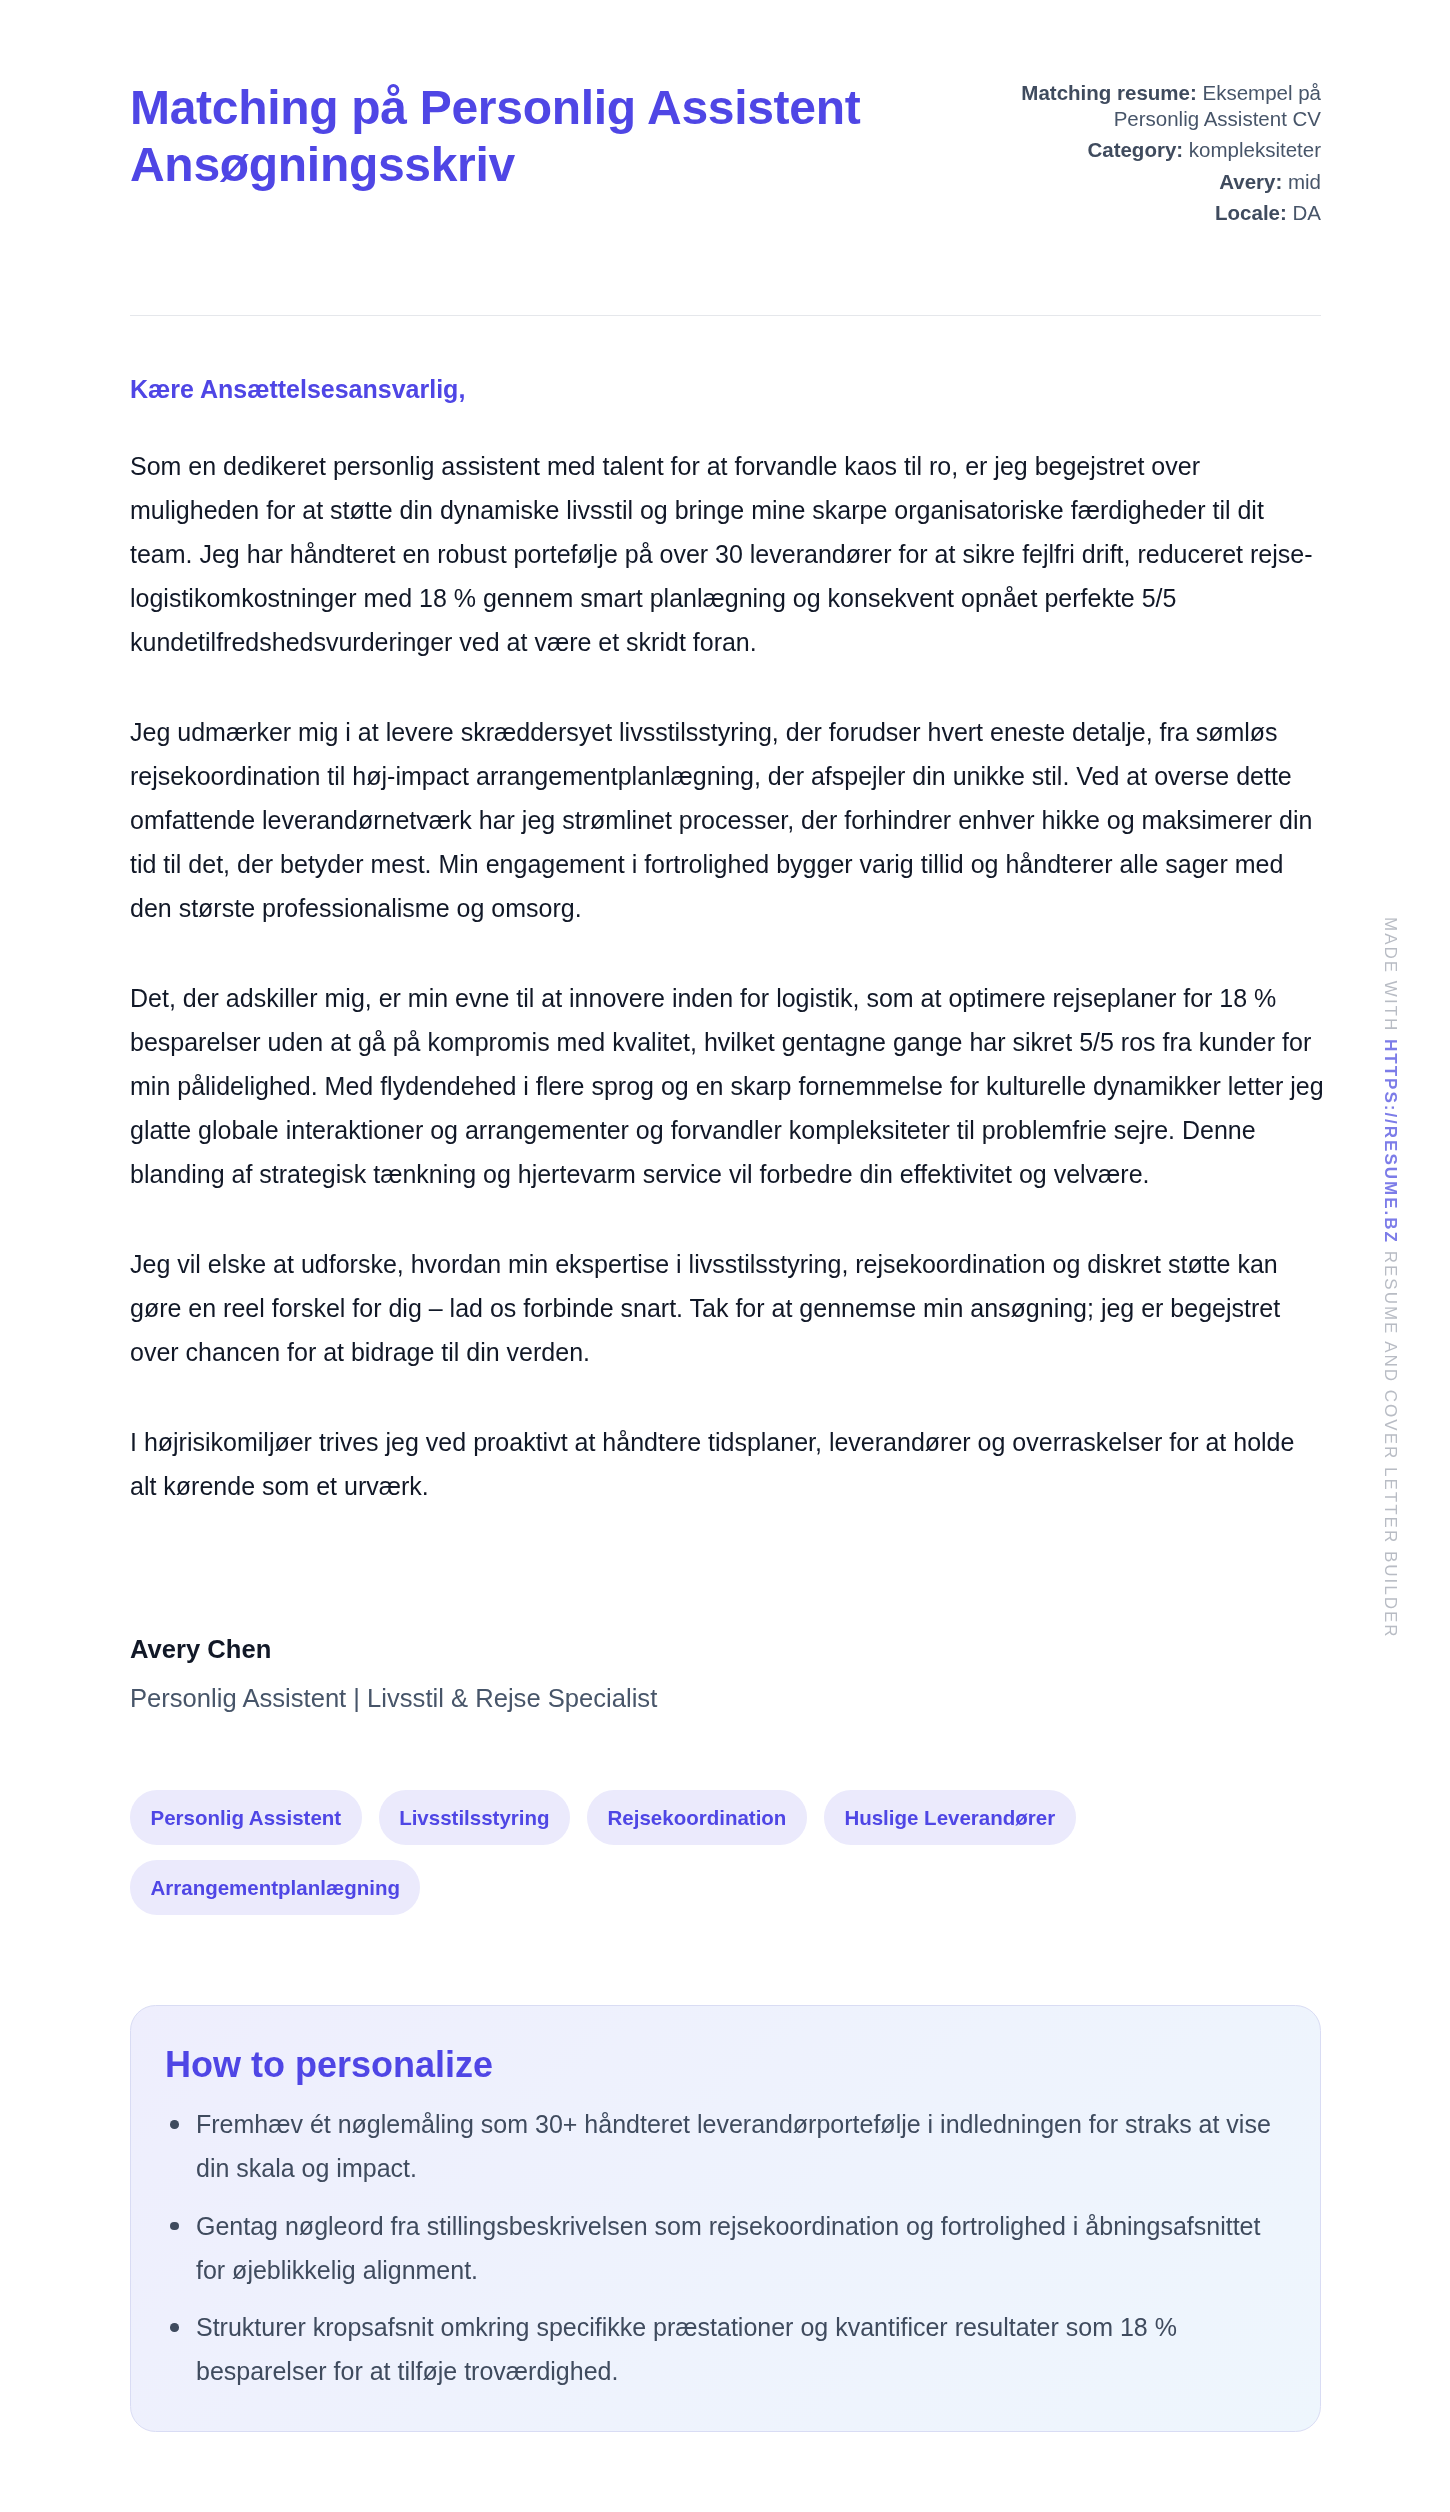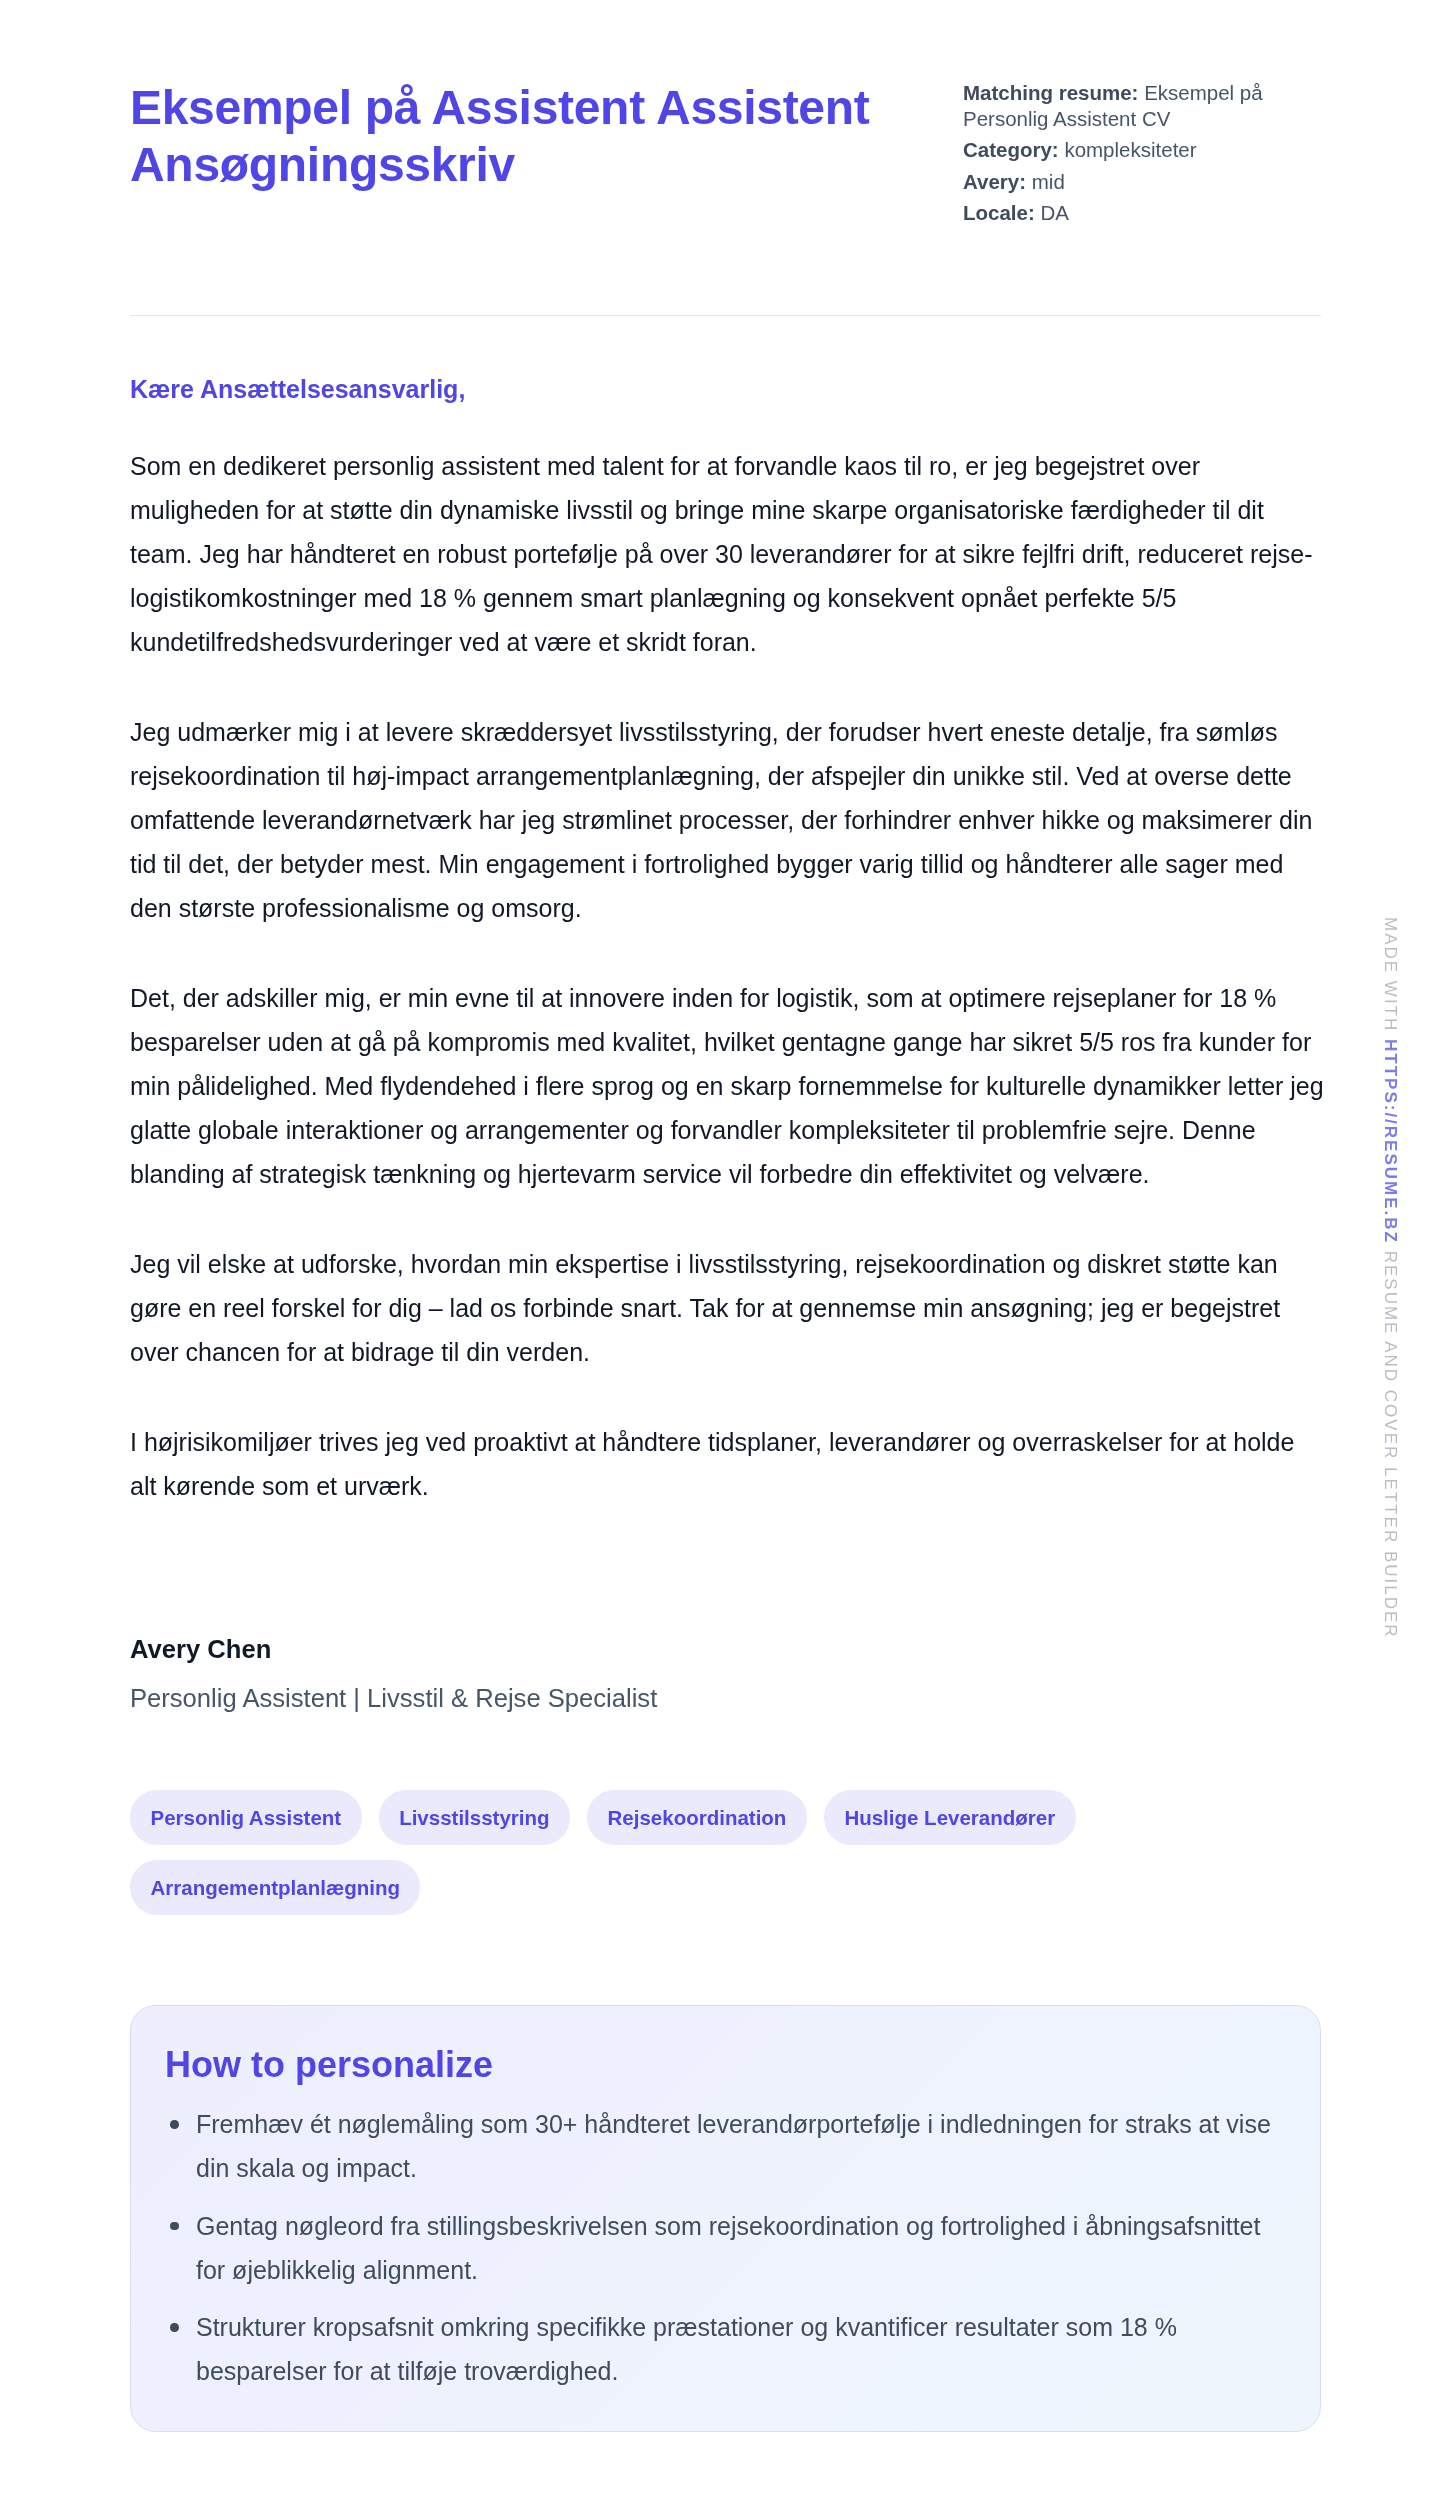"Eksempel på Assistent Assistent" h1.title { text: Eksempel på Assistent -> Matching på Personlig }
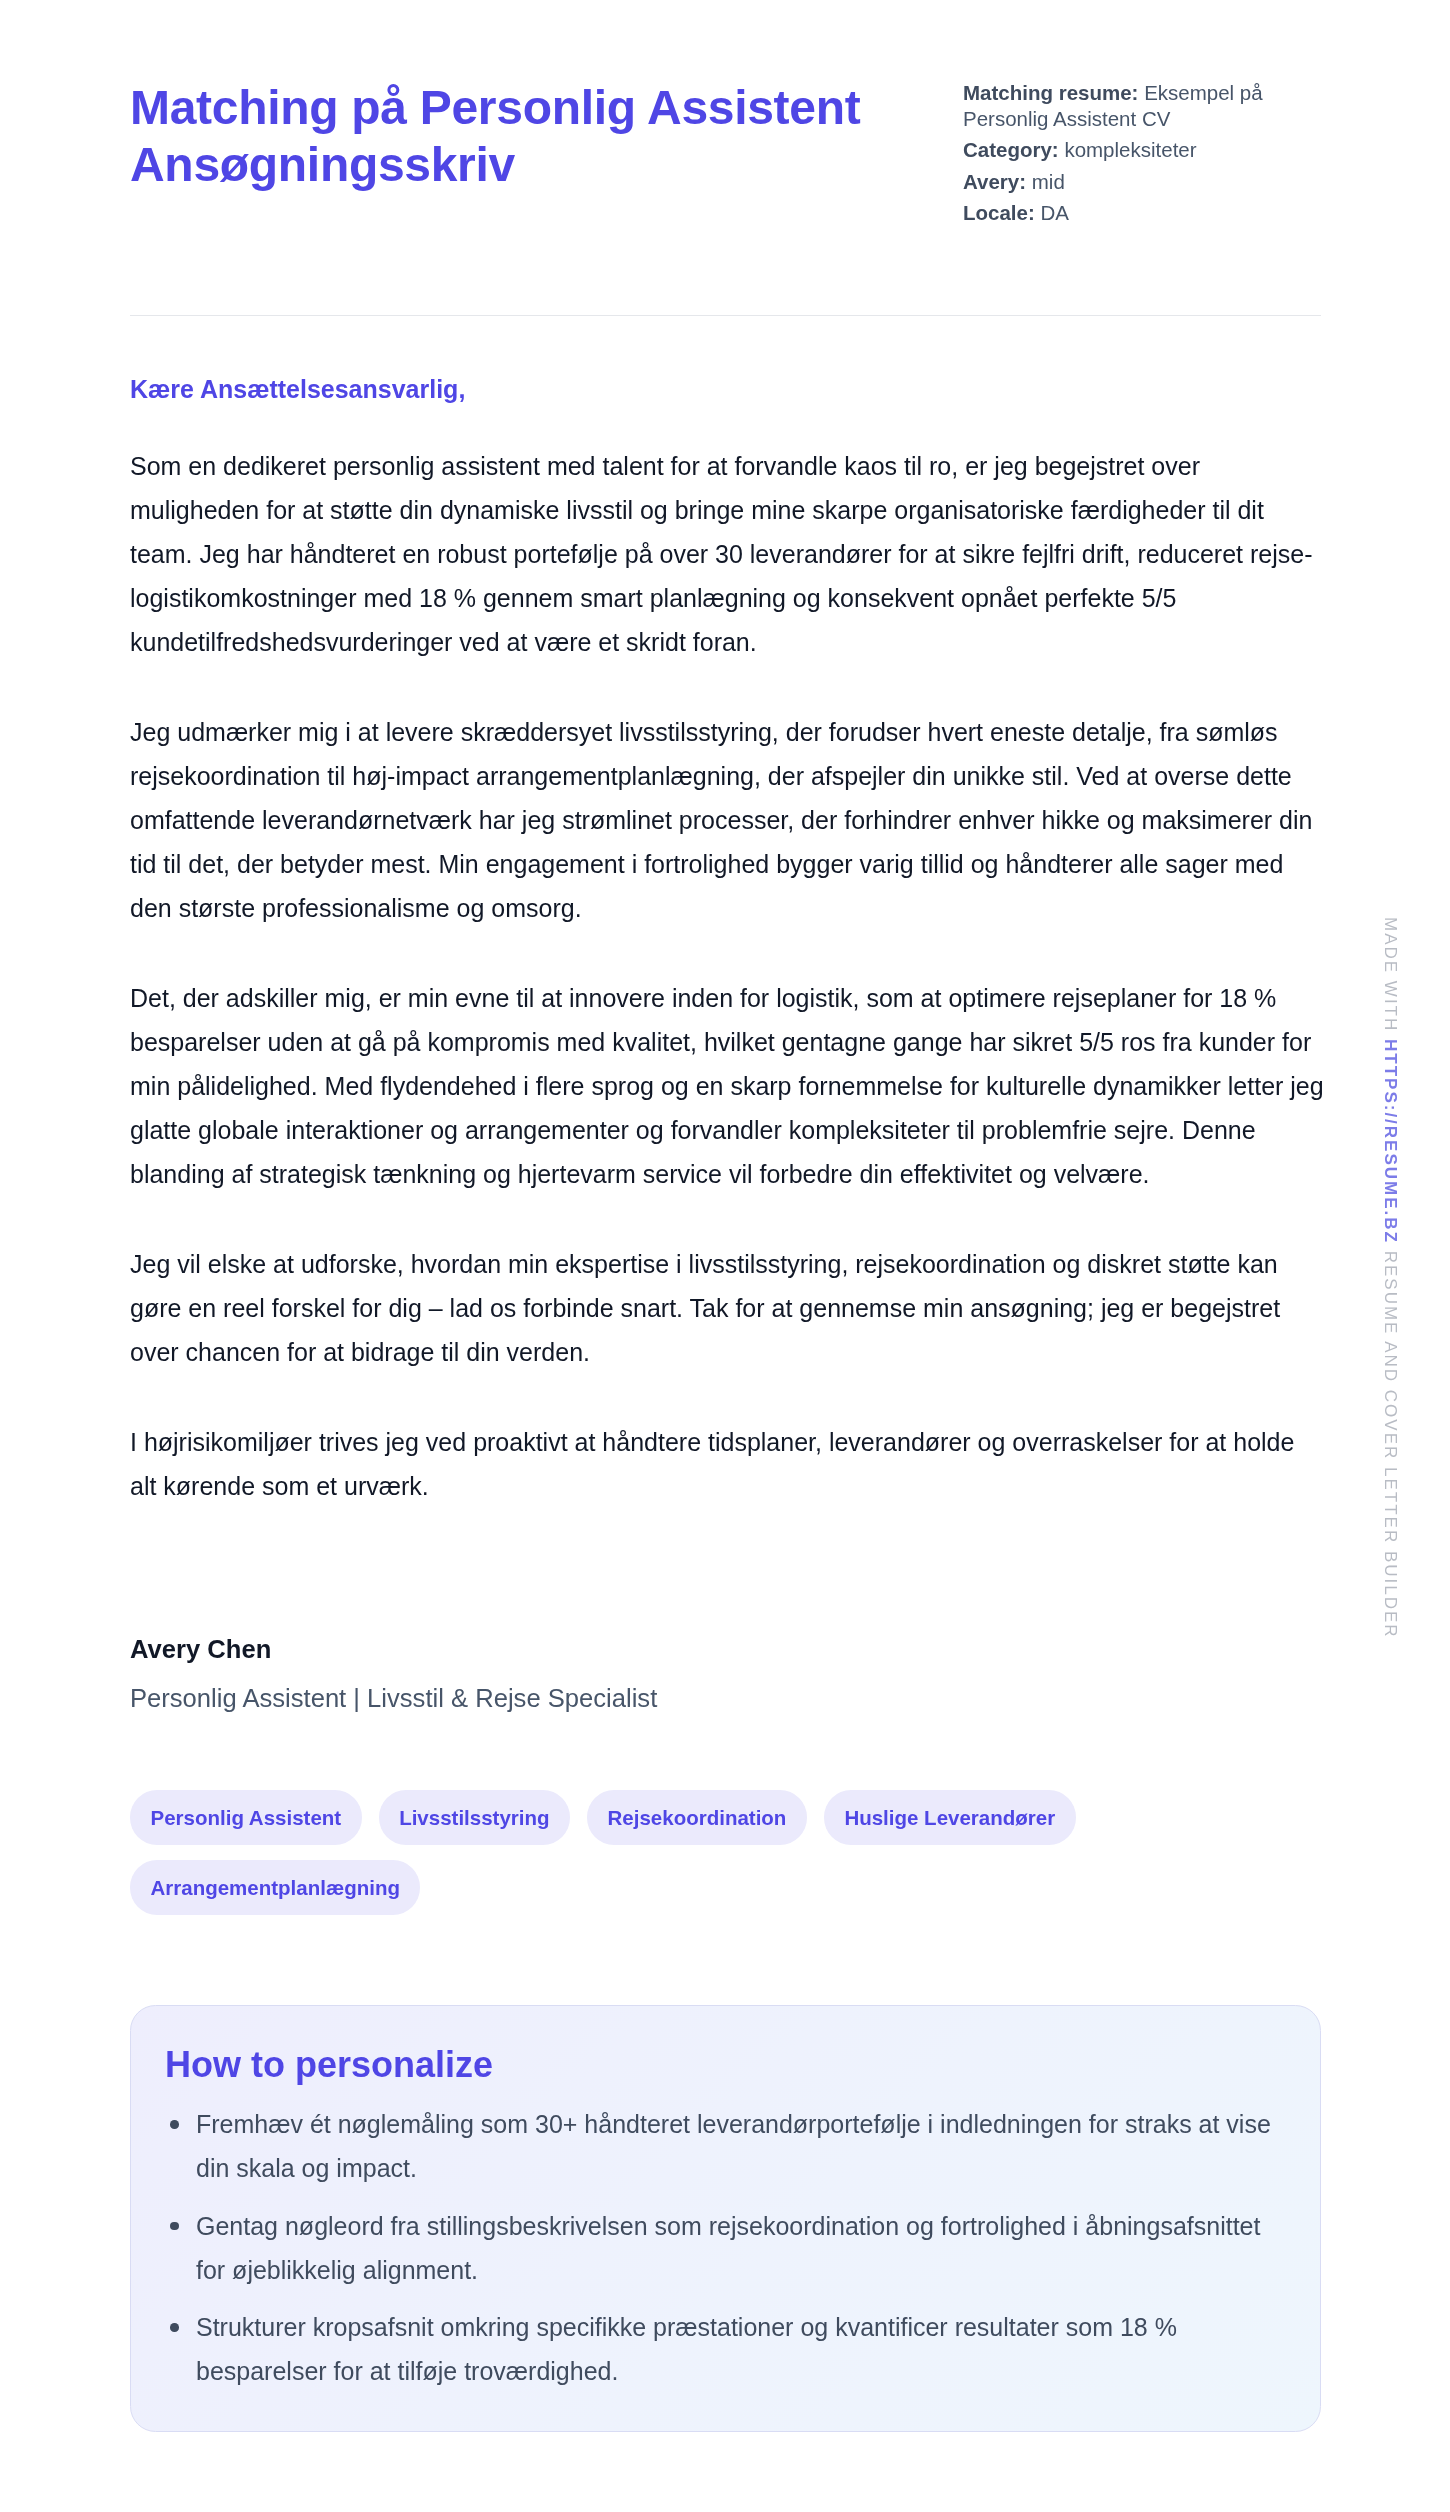"Matching resume: Eksempel på Personlig" .meta { text-align: left -> right }
